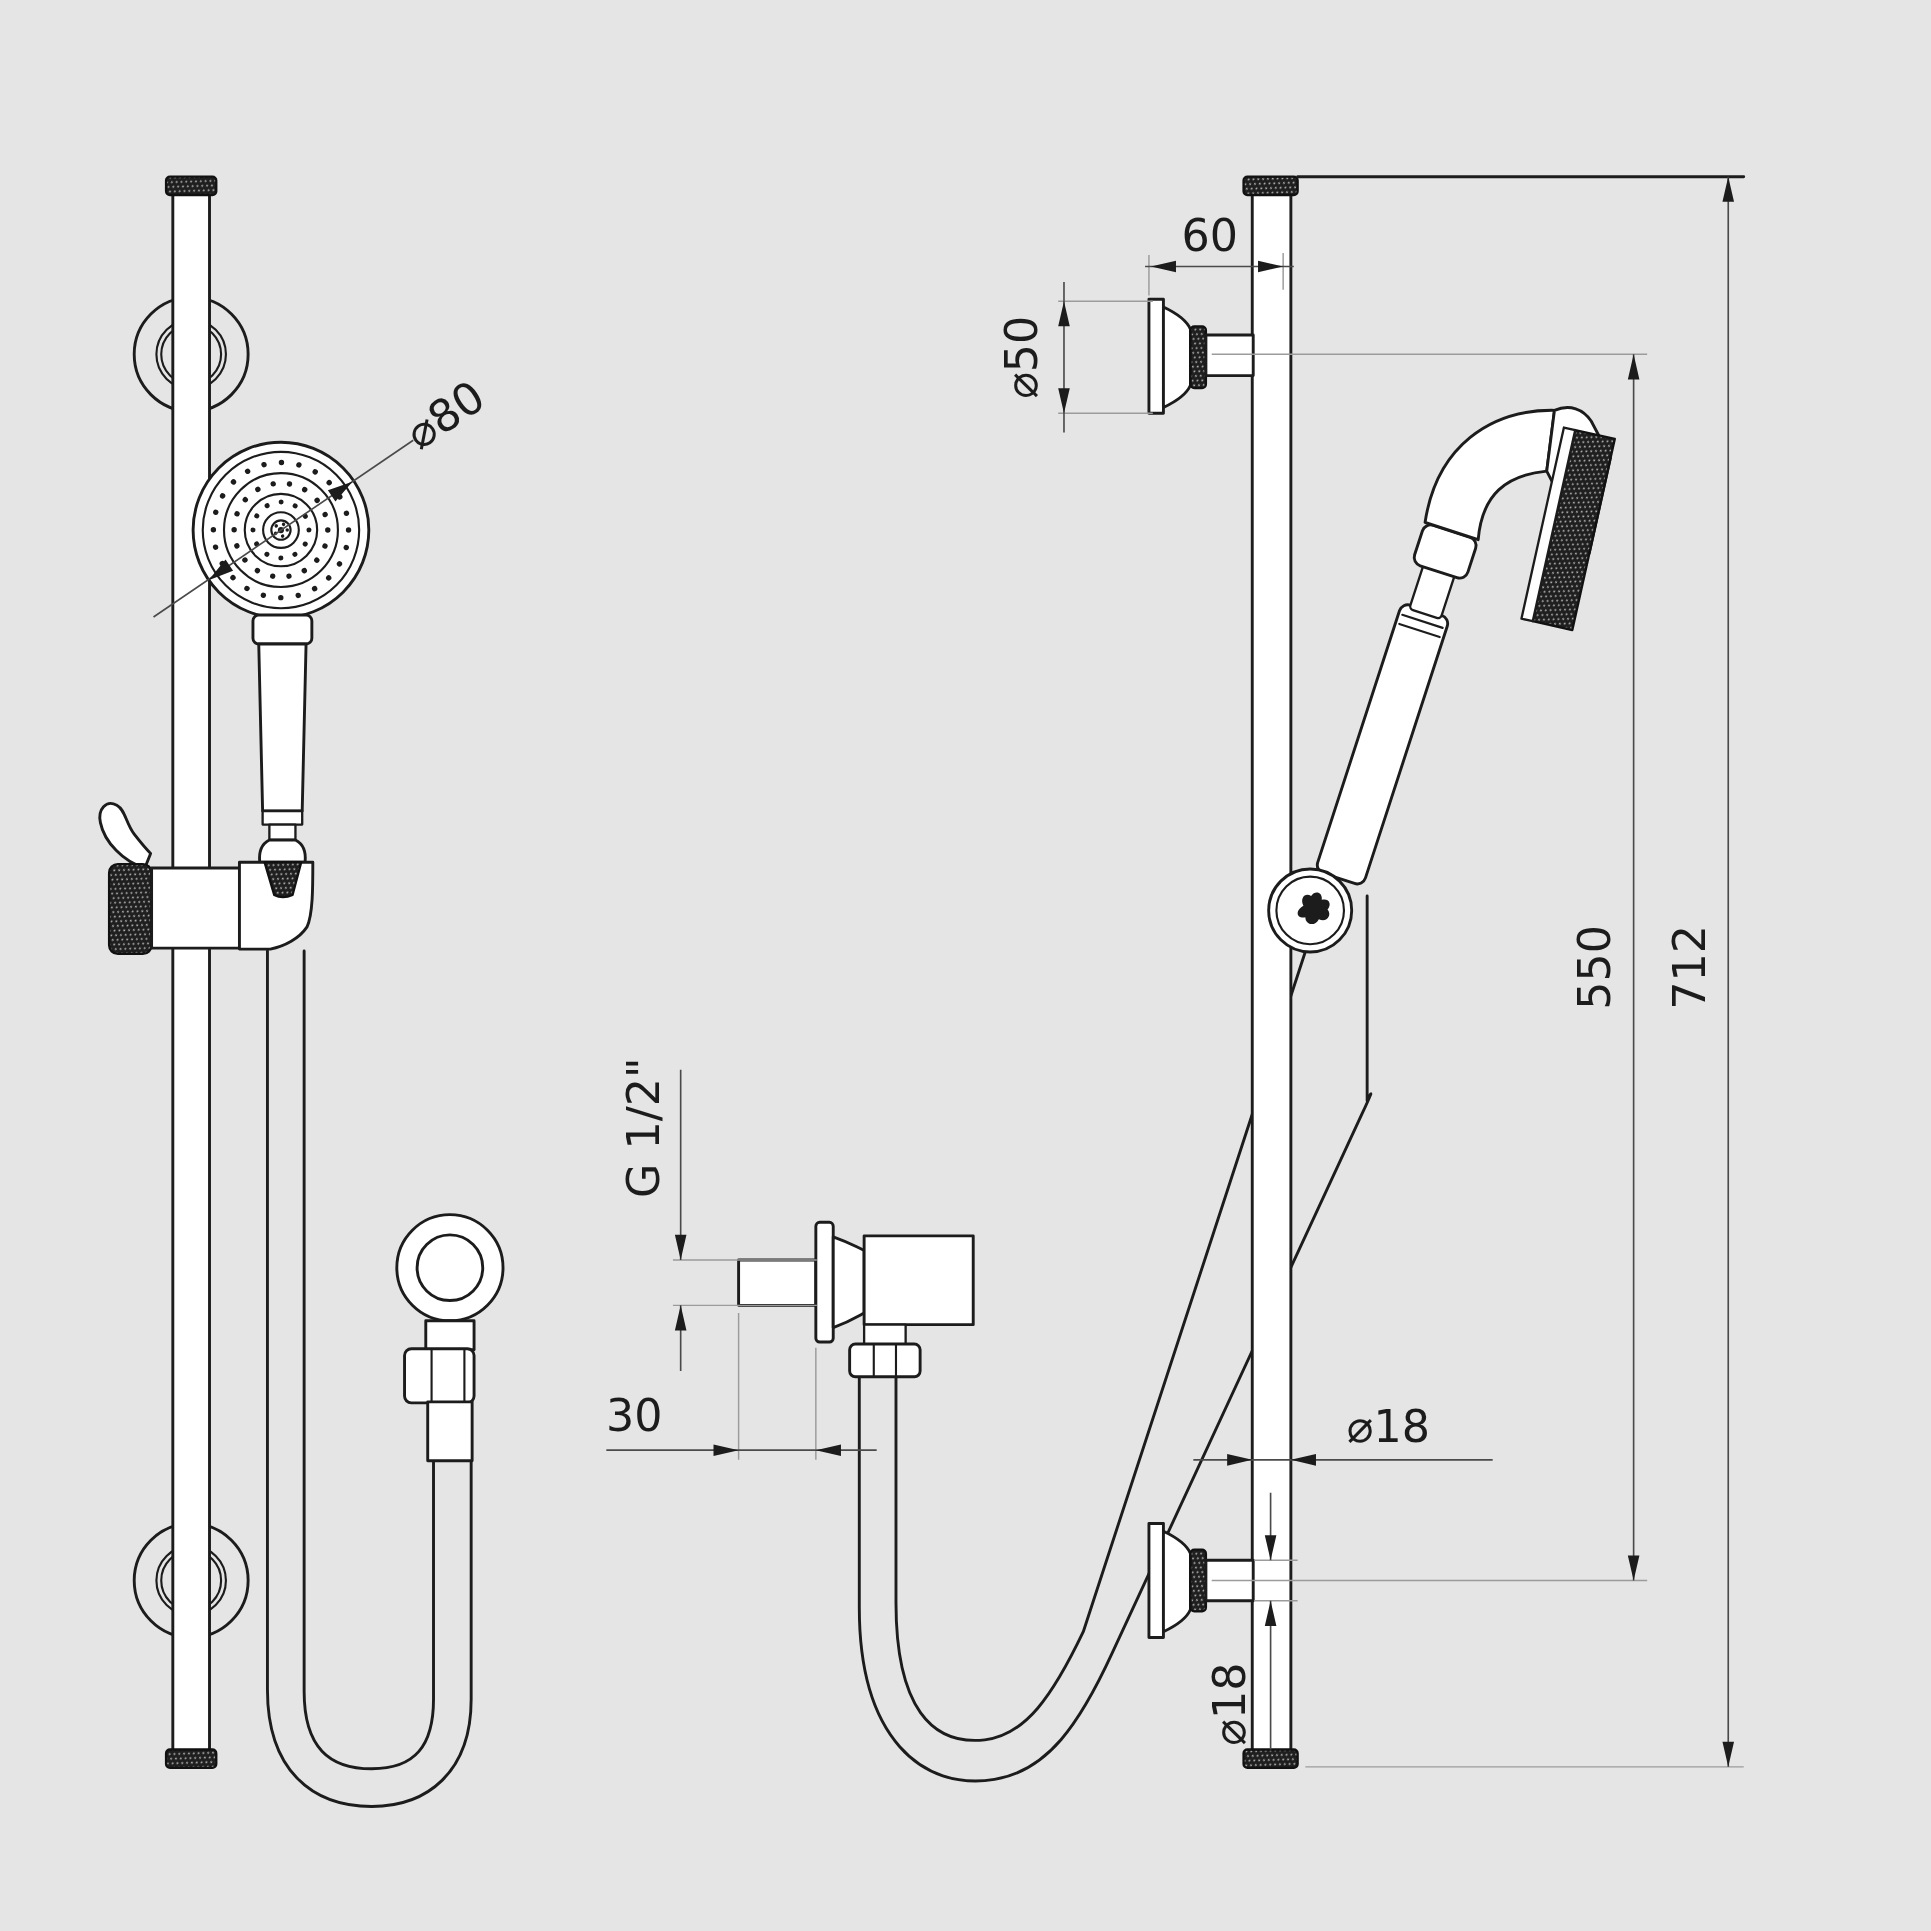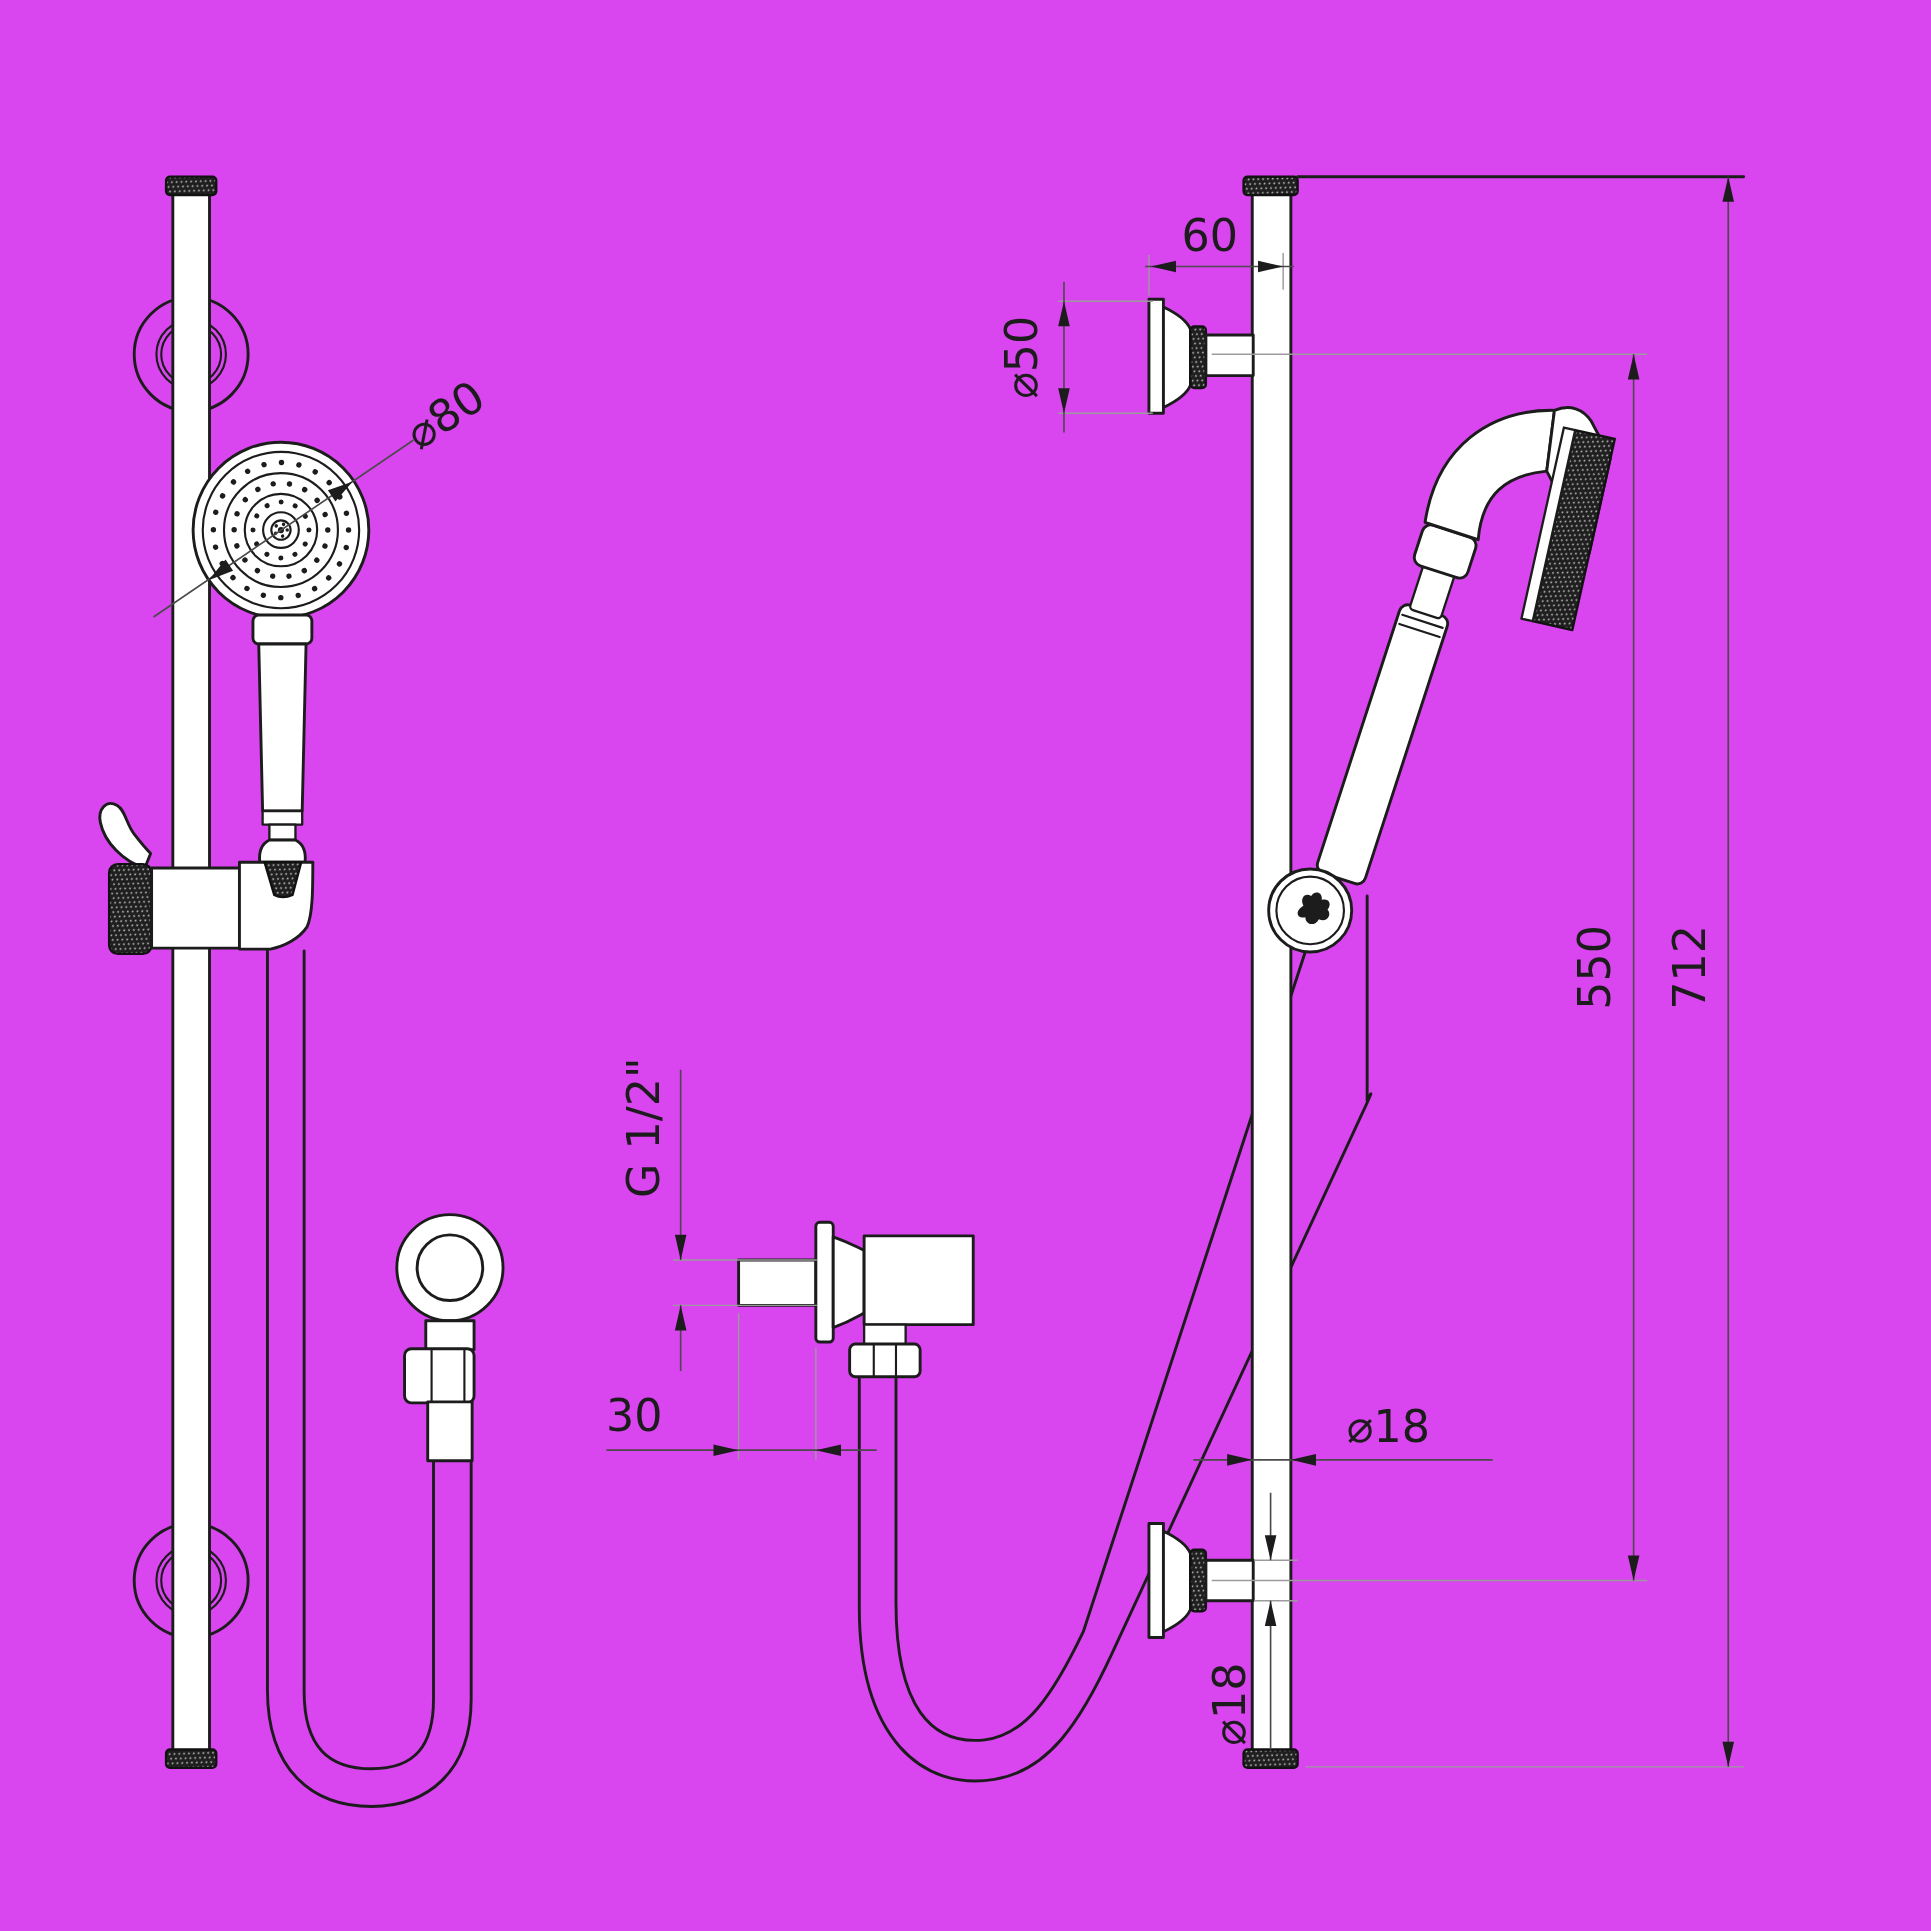"60" .page { background: #d946ef -> #e5e5e5 }
